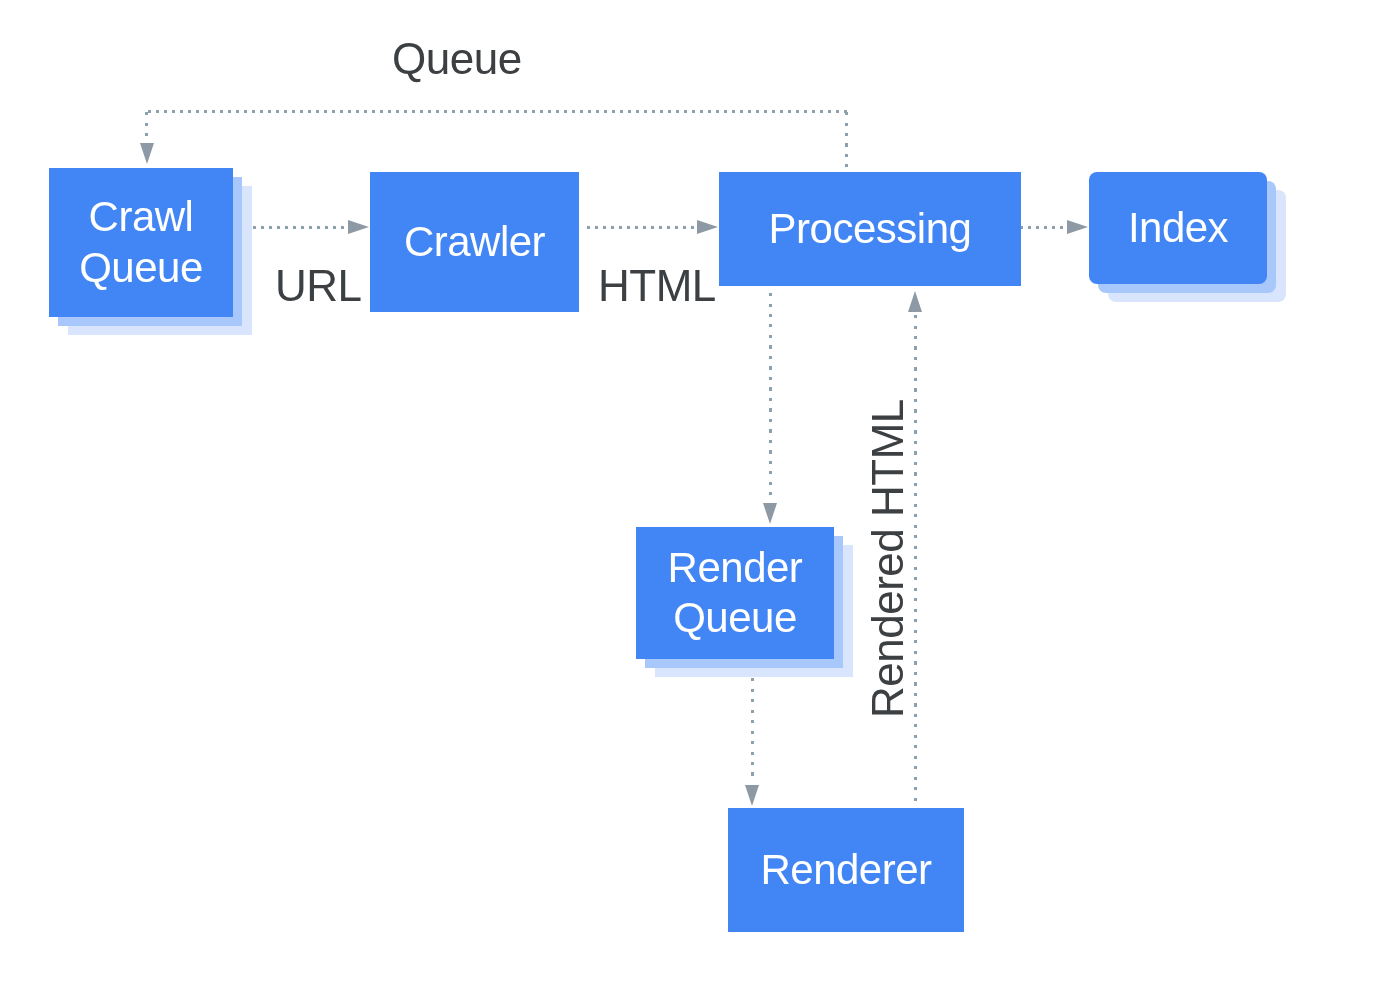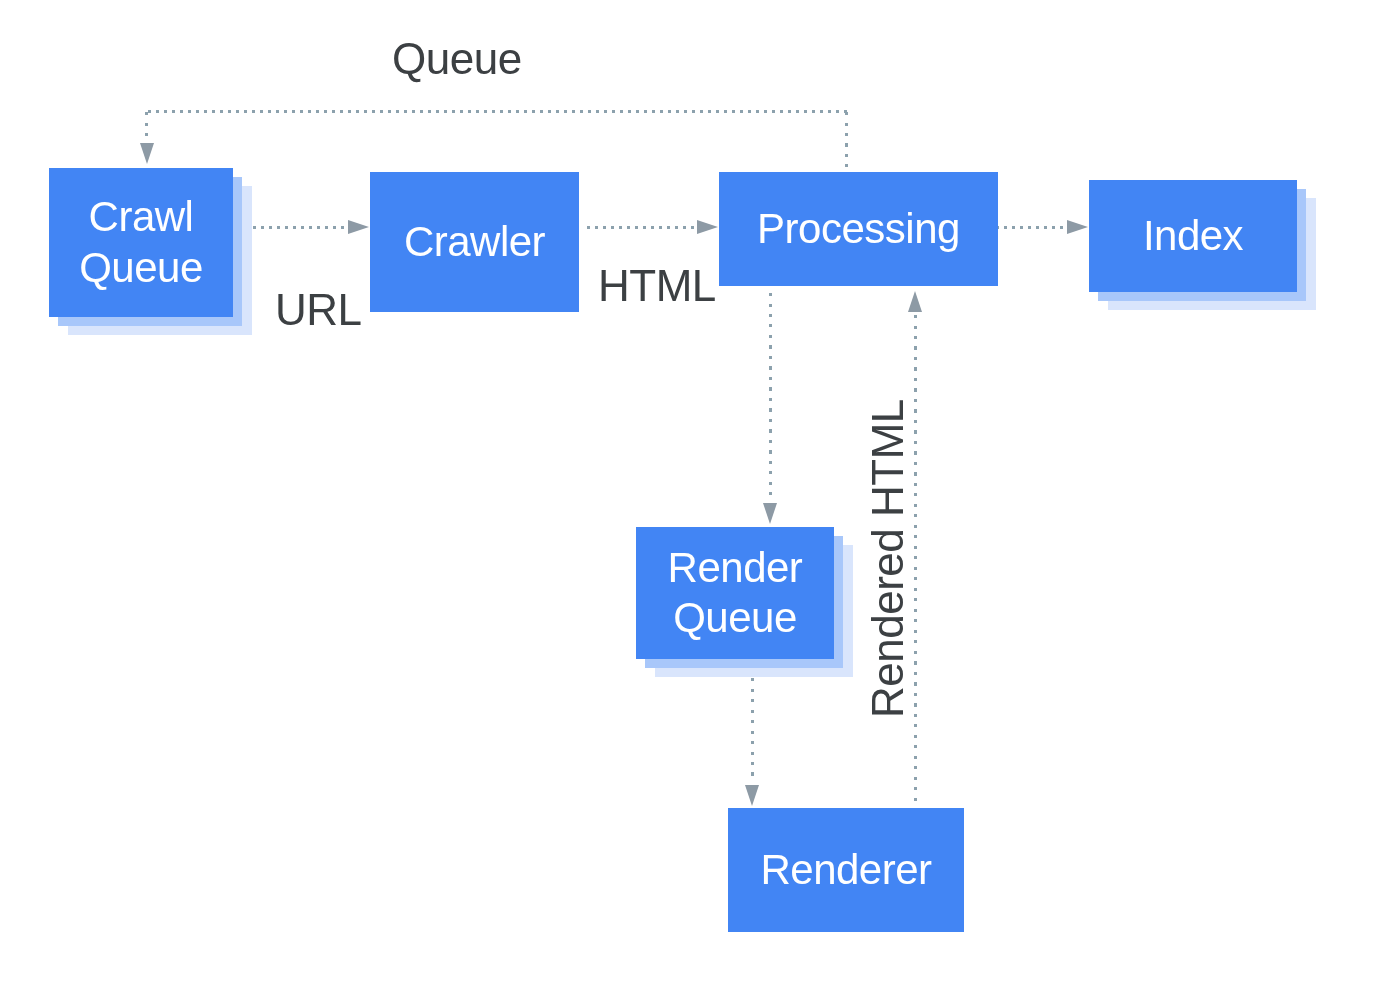"Processing" .n-processing { width: 279px -> 302px }
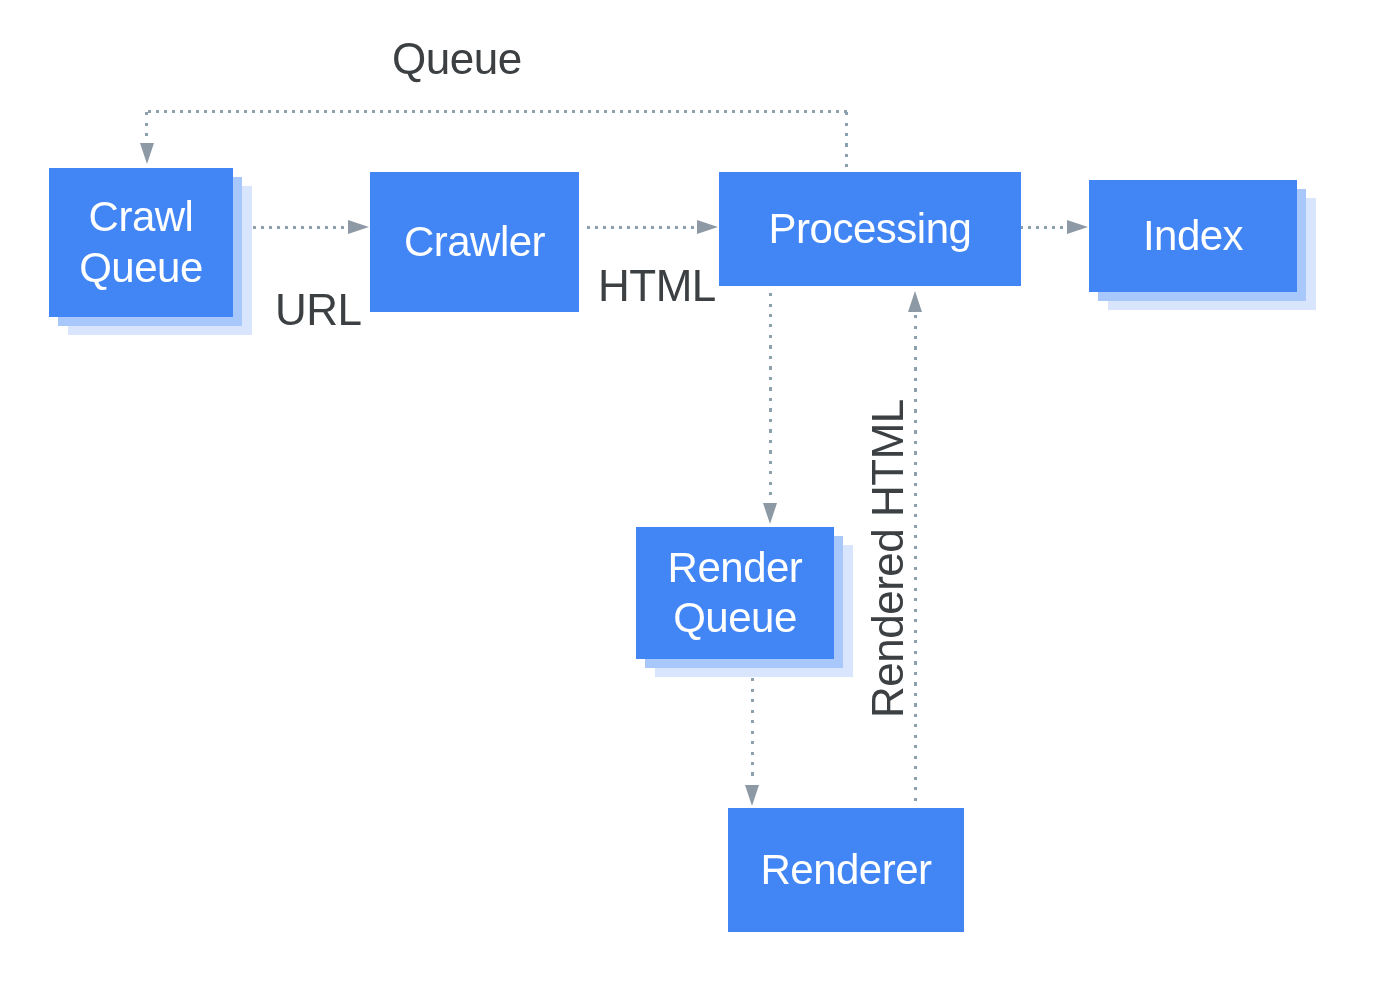"Index" .n-index { border-radius: none -> 8px; top: 180px -> 172px; width: 208px -> 178px }
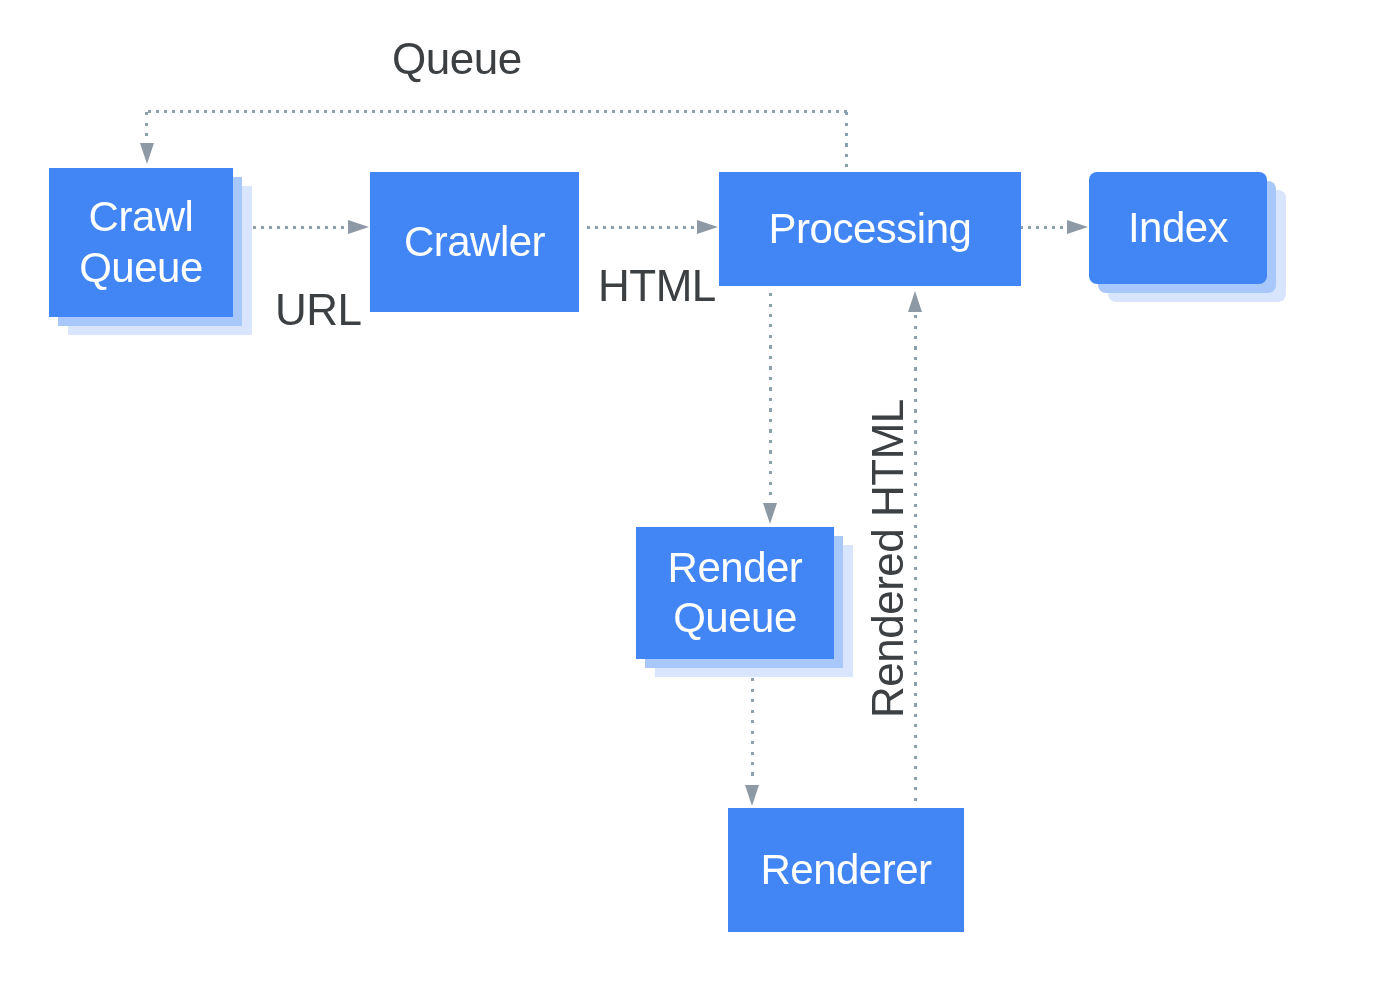"URL" .l-url { margin-top: 24px -> none }
